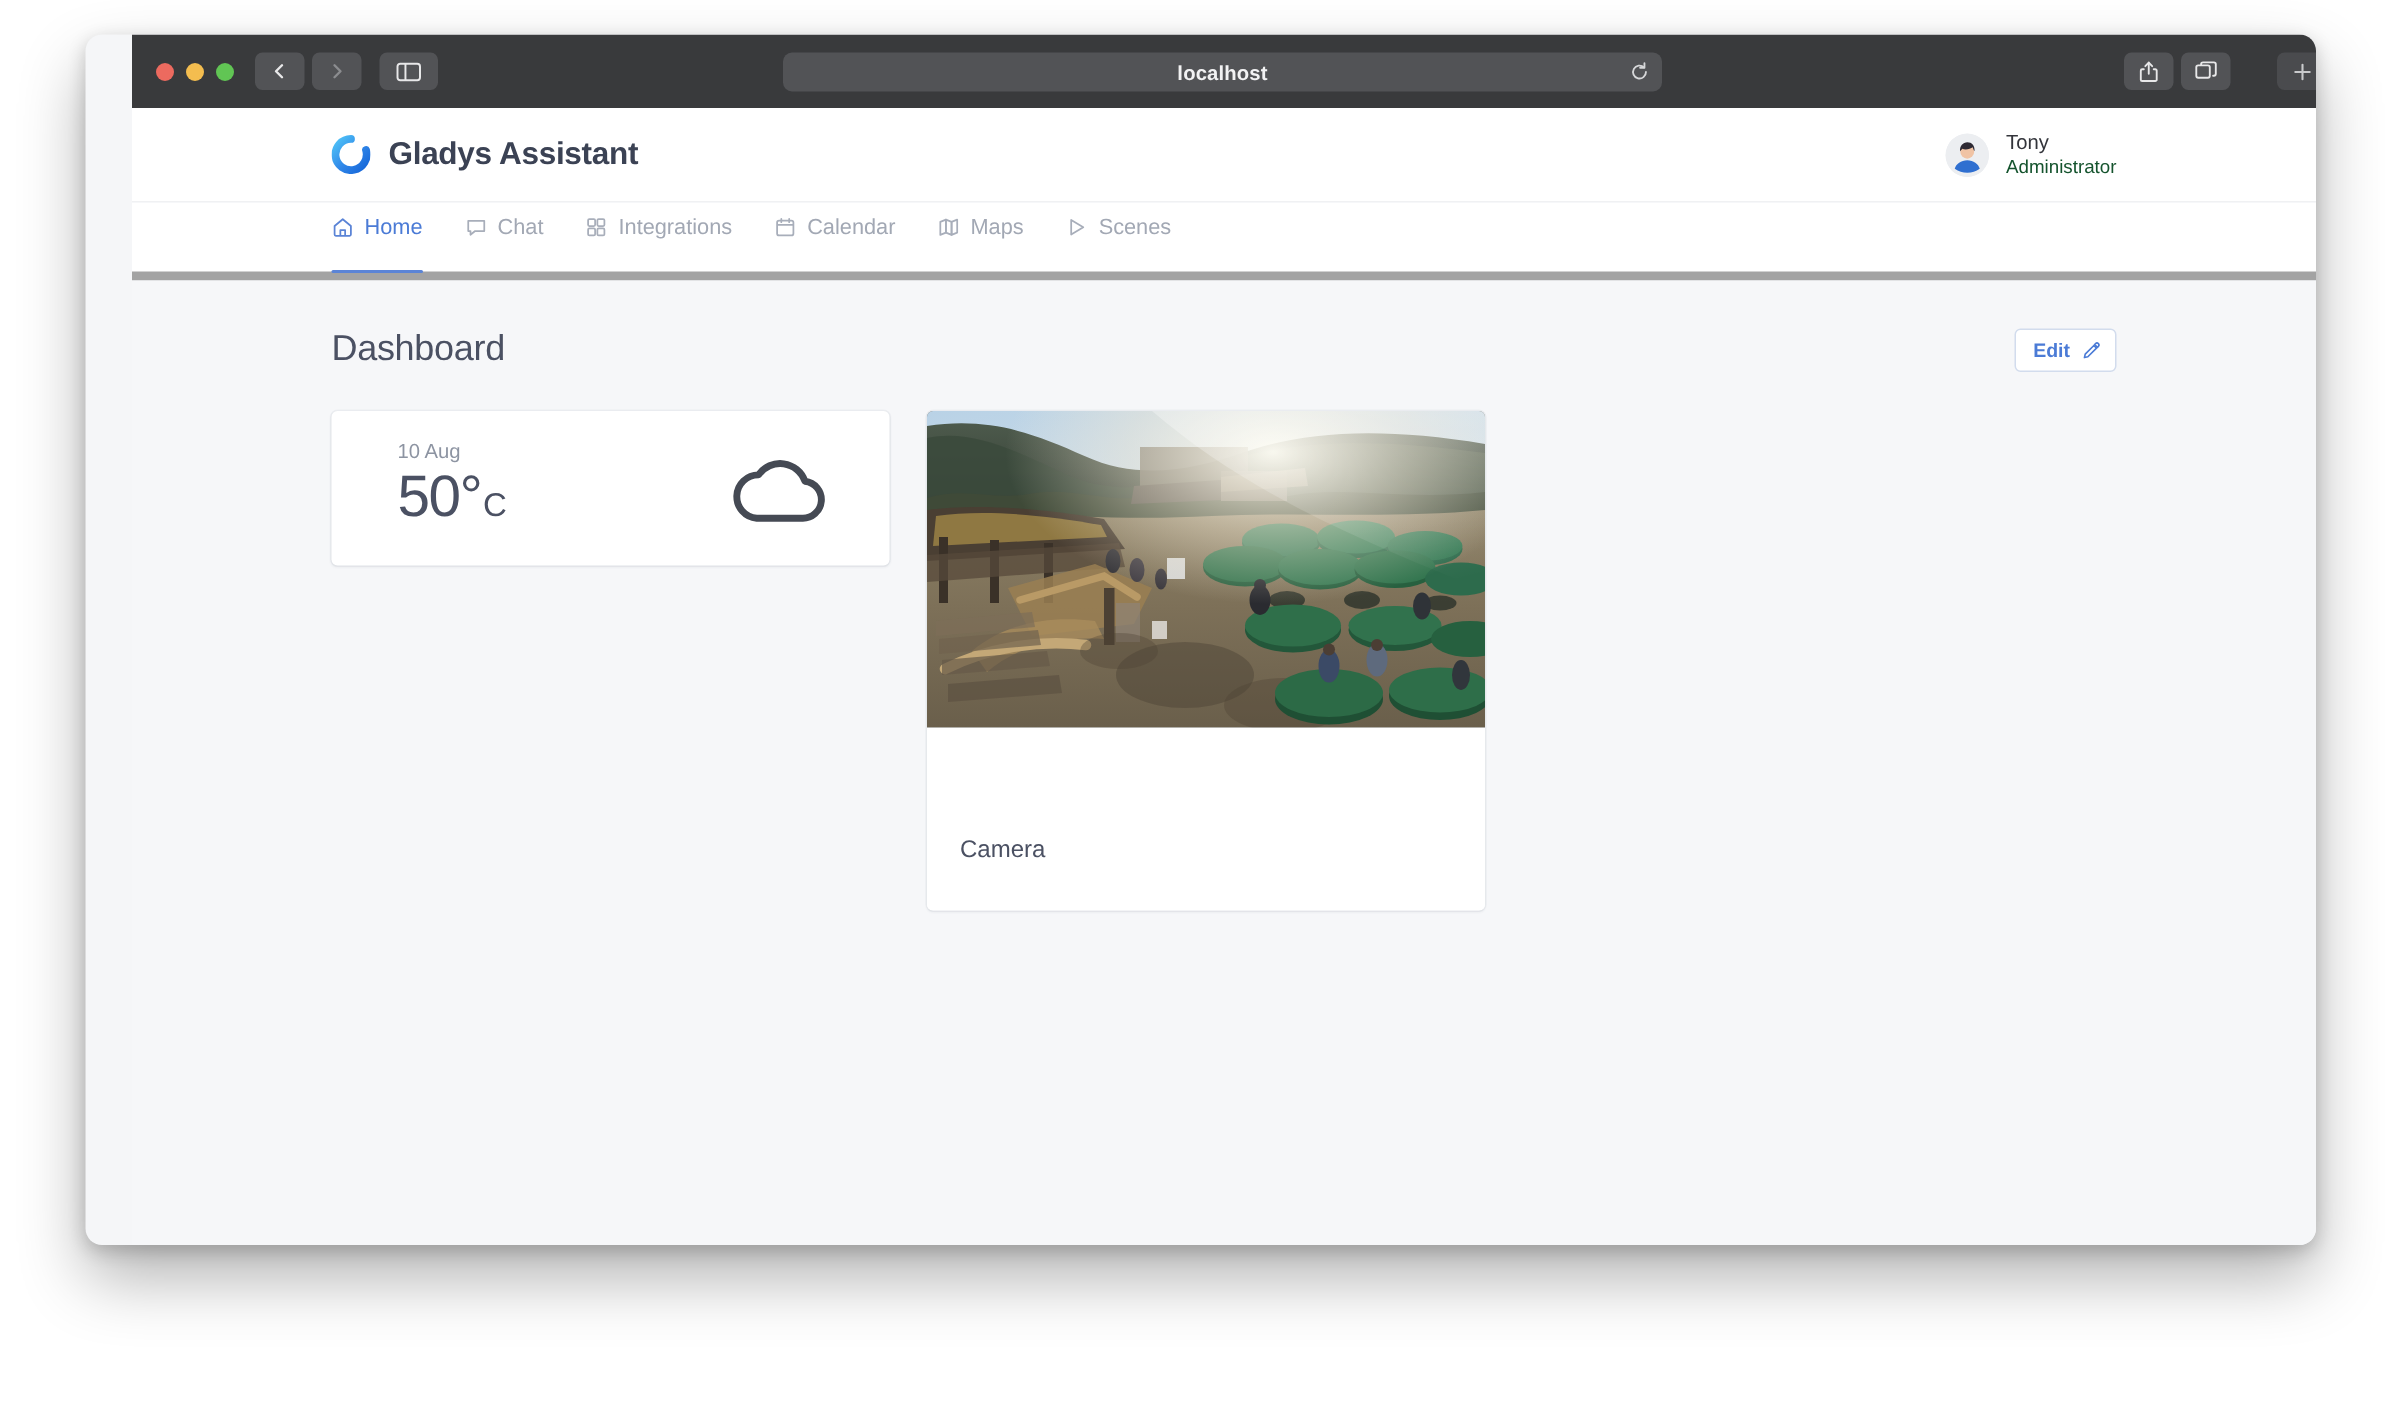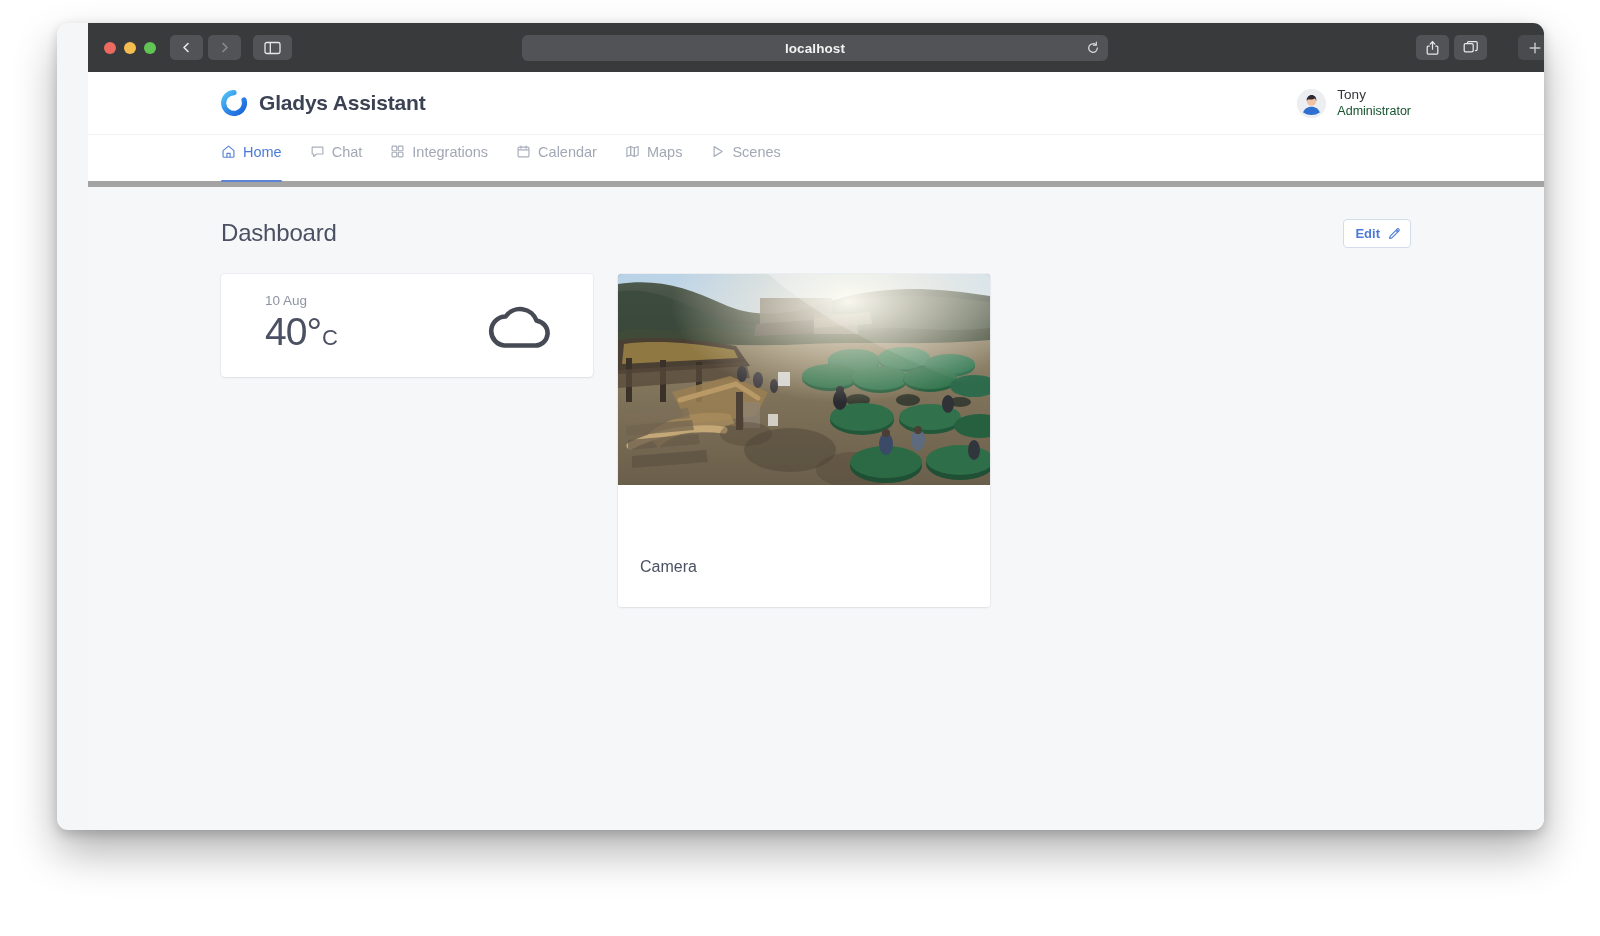"40°" span { text: 40 -> 50 }
